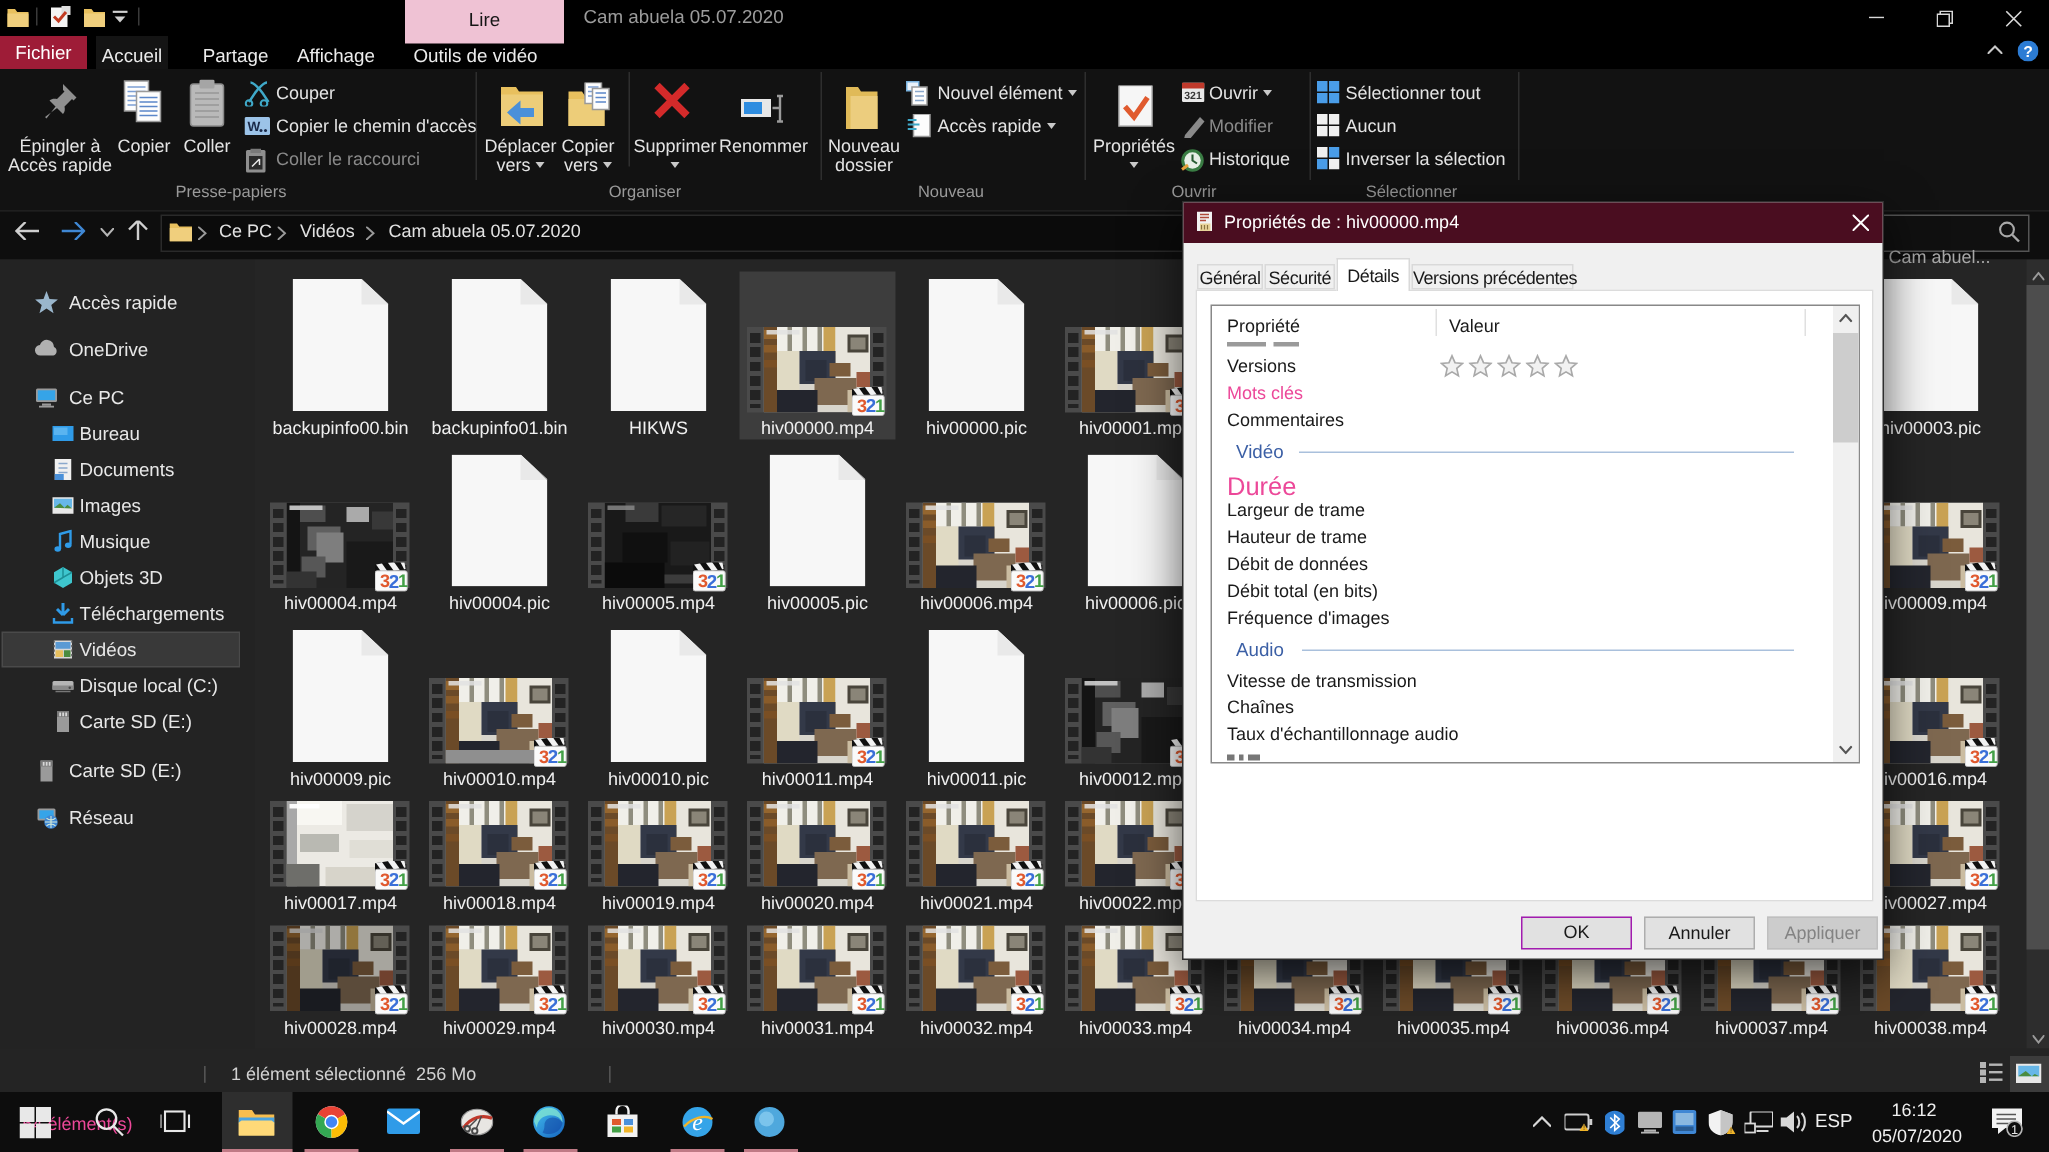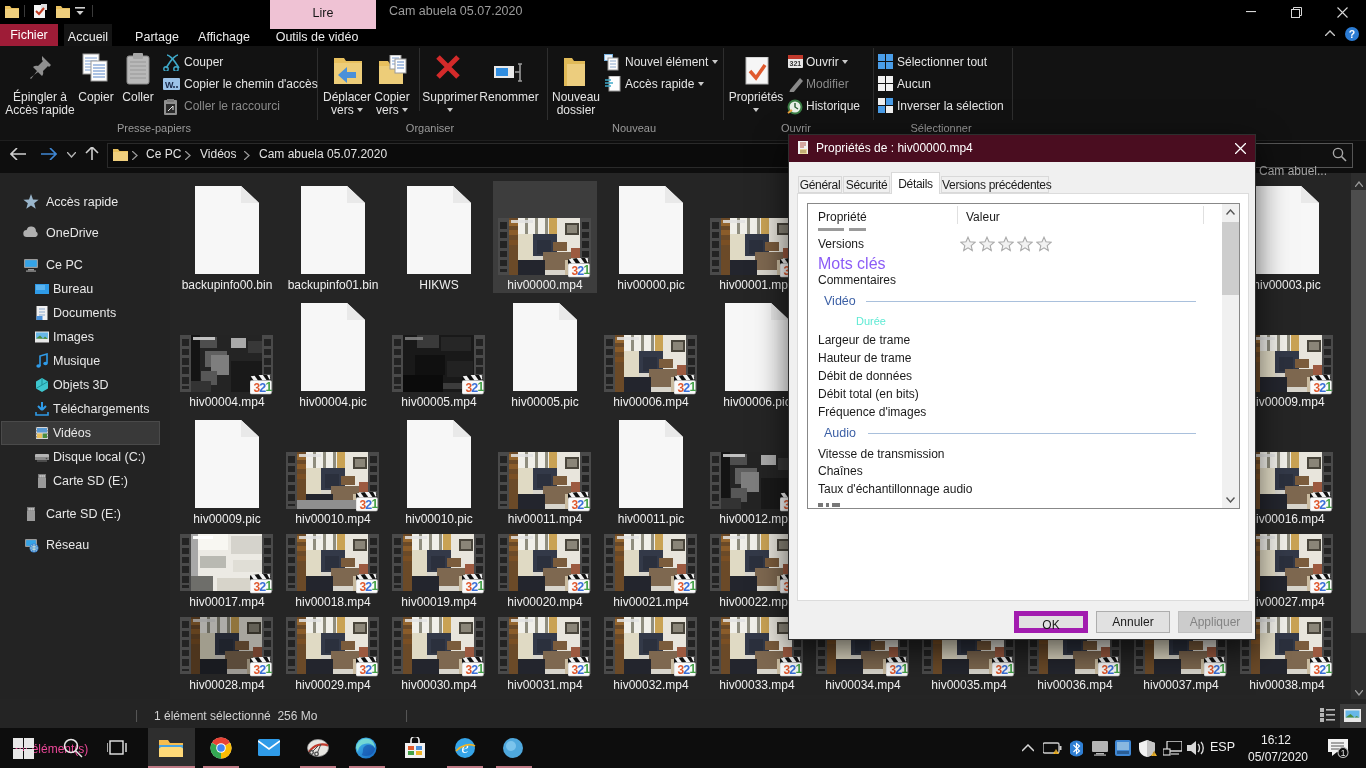"Mots clés" div.ab { color: #8b5cf6 -> #ec4899; font-size: 16px -> 12px }
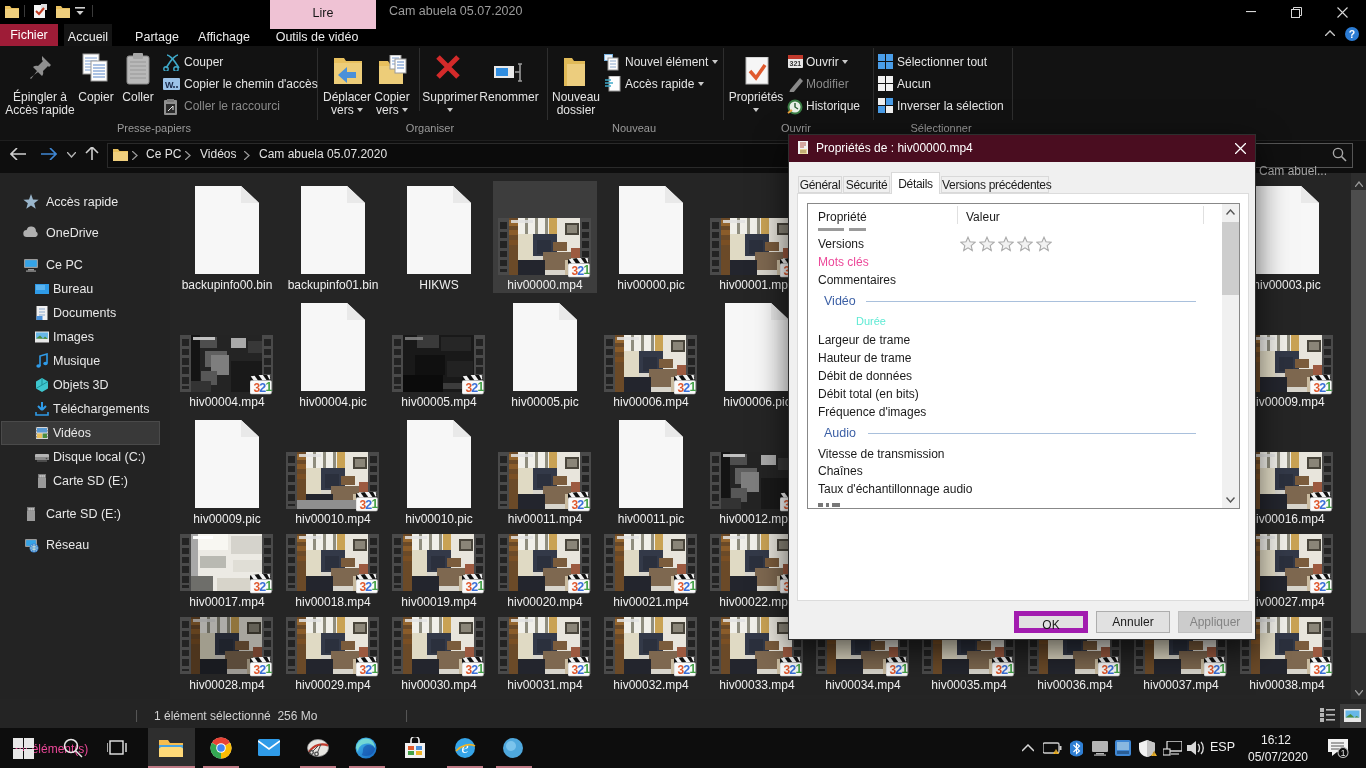"Durée" div.ab { color: #5eead4 -> #ec4899; font-size: 11px -> 17px; left: 856px -> 818px }
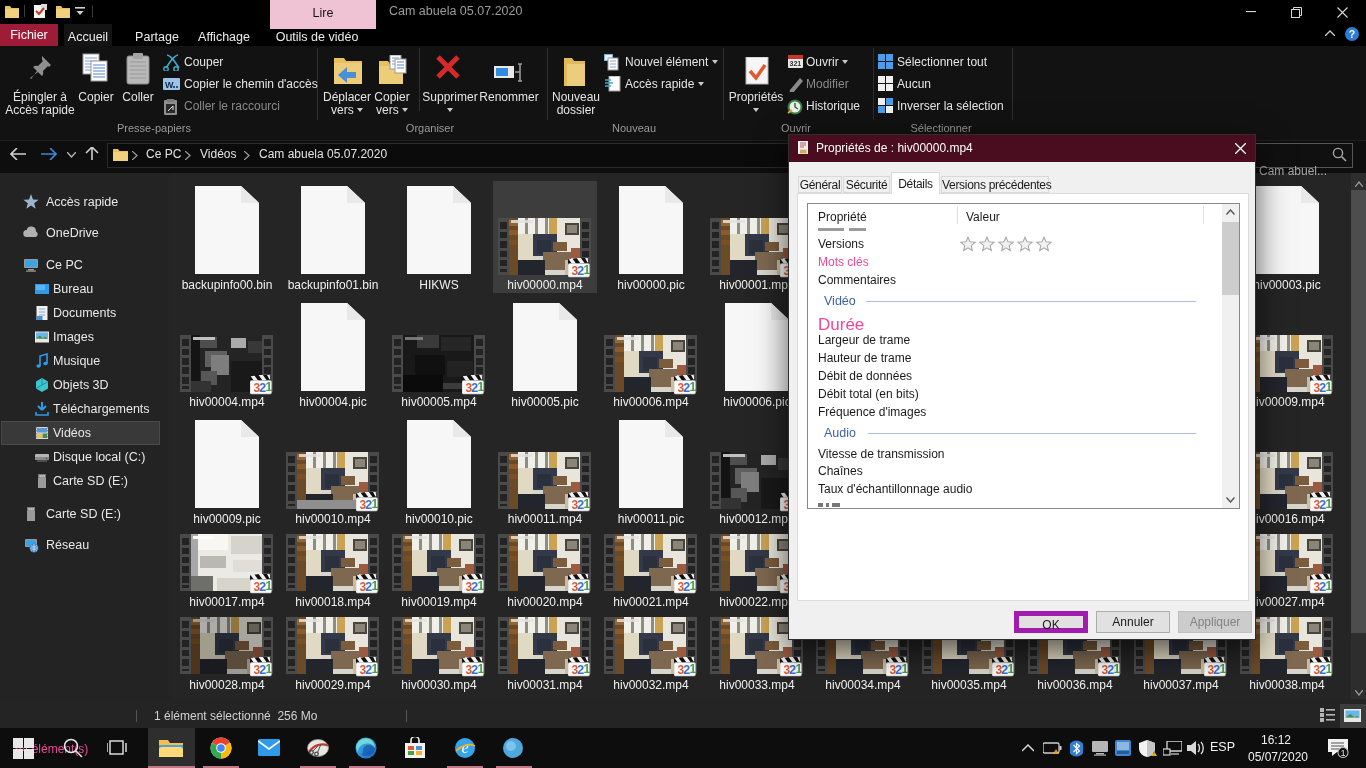"OK" div.ab { border: 5px solid #a21caf -> 1px solid #a21caf }
